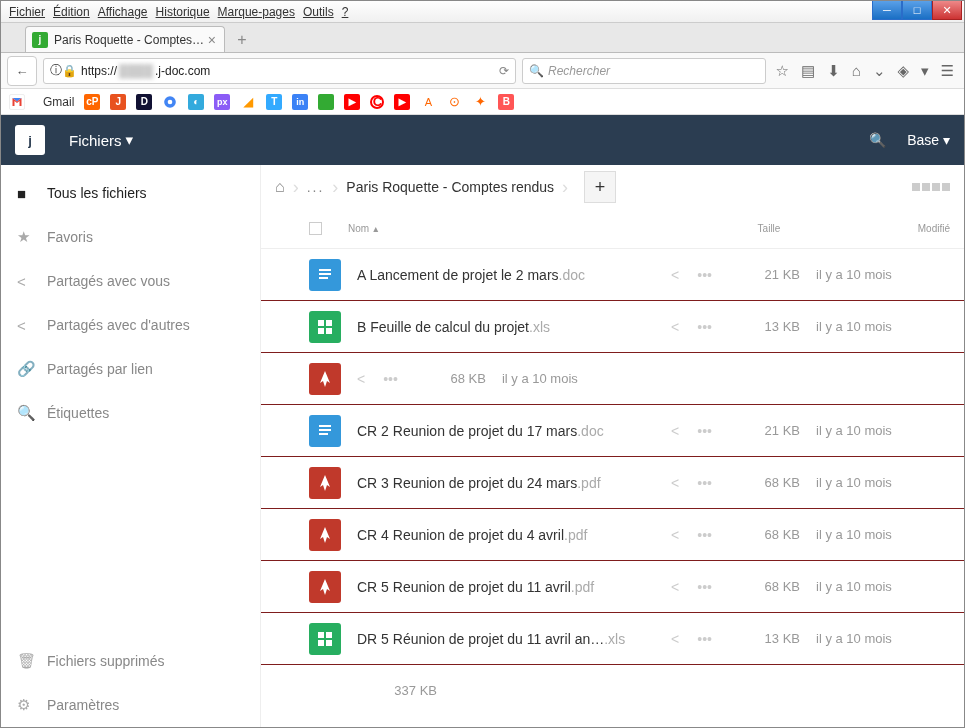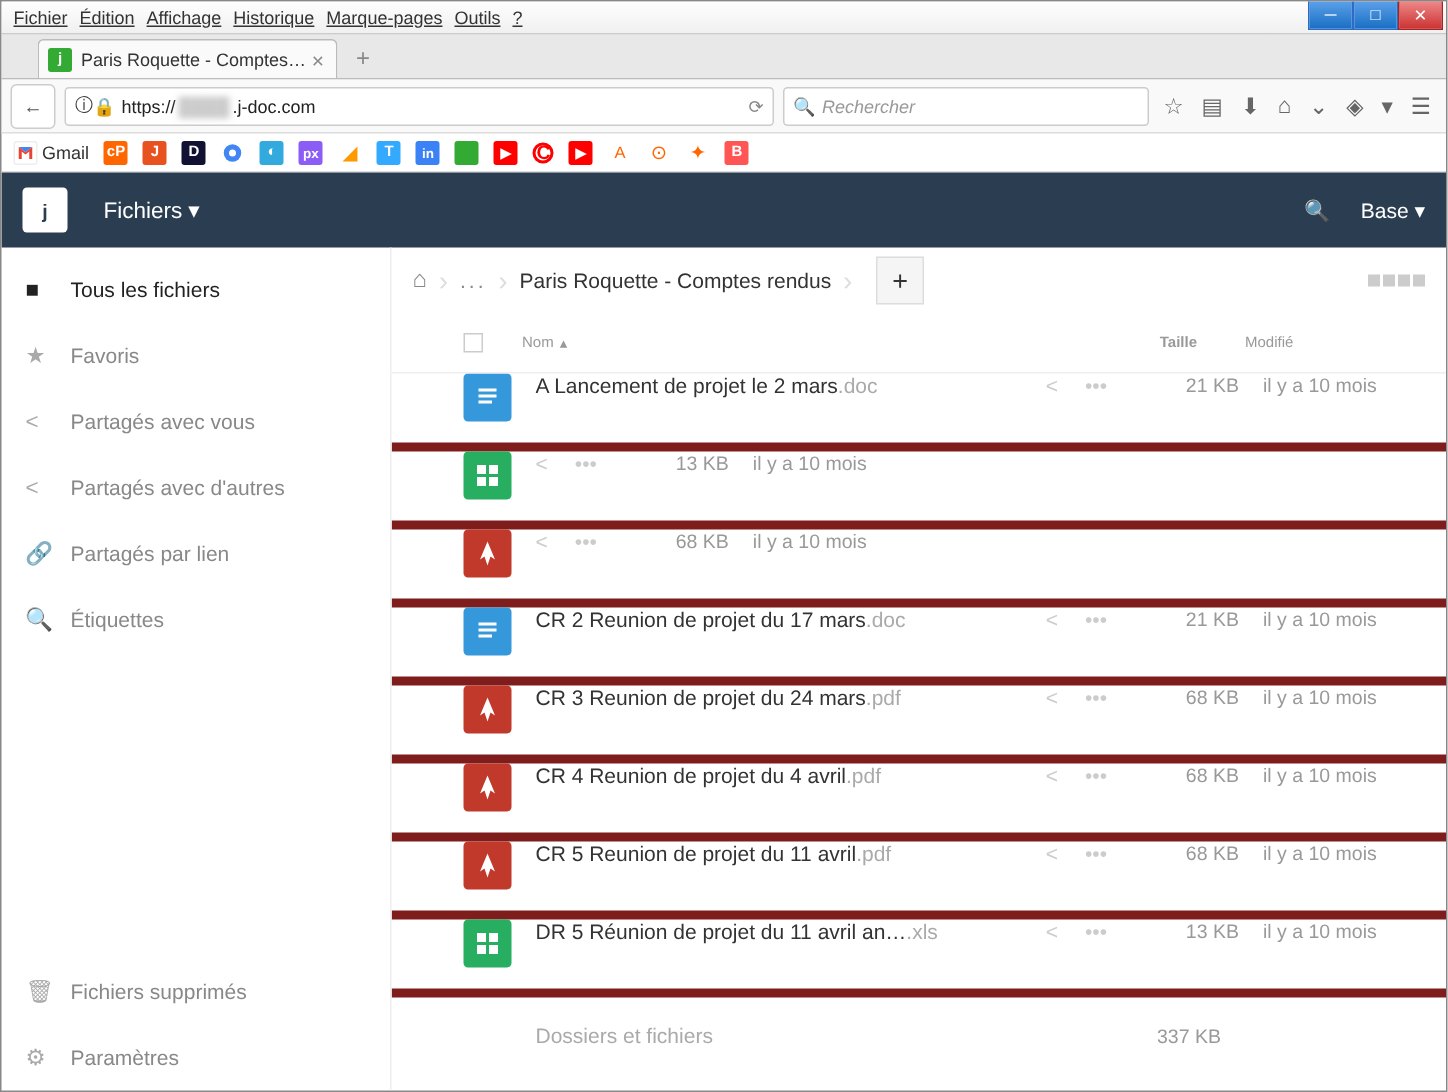"Gmail" .bm-g { gap: 3px -> 18px }
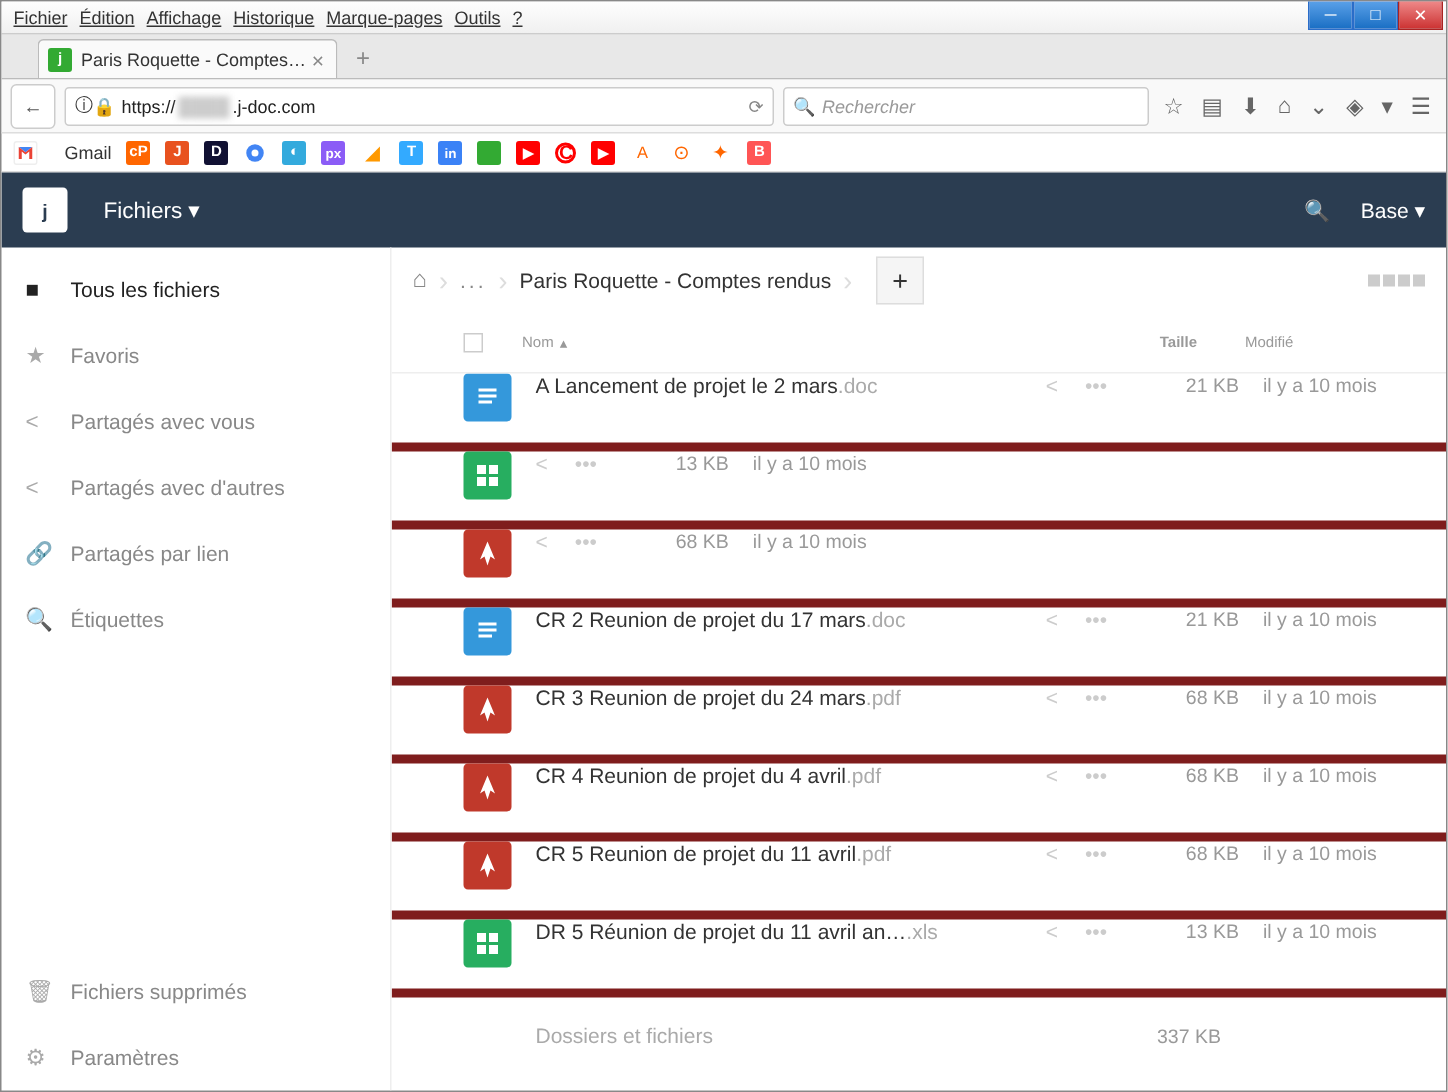"Taille" .col-size { font-weight: bold -> none; text-align: right -> center }
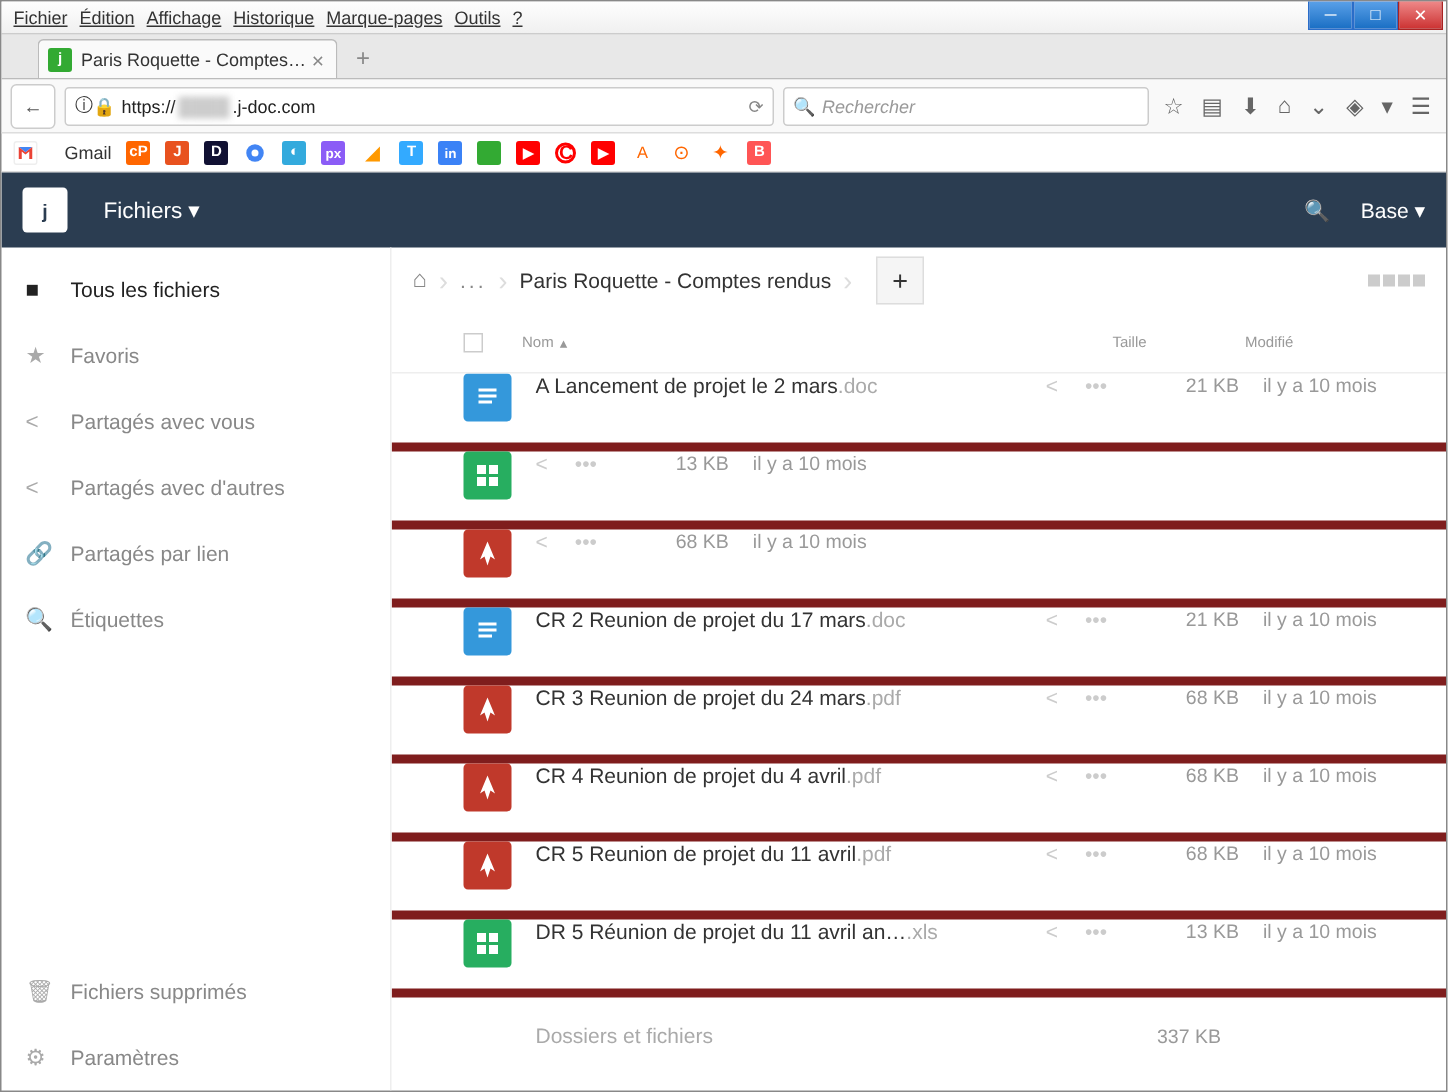"Modifié" .col-mod { margin-left: 32px -> 16px; text-align: left -> right }
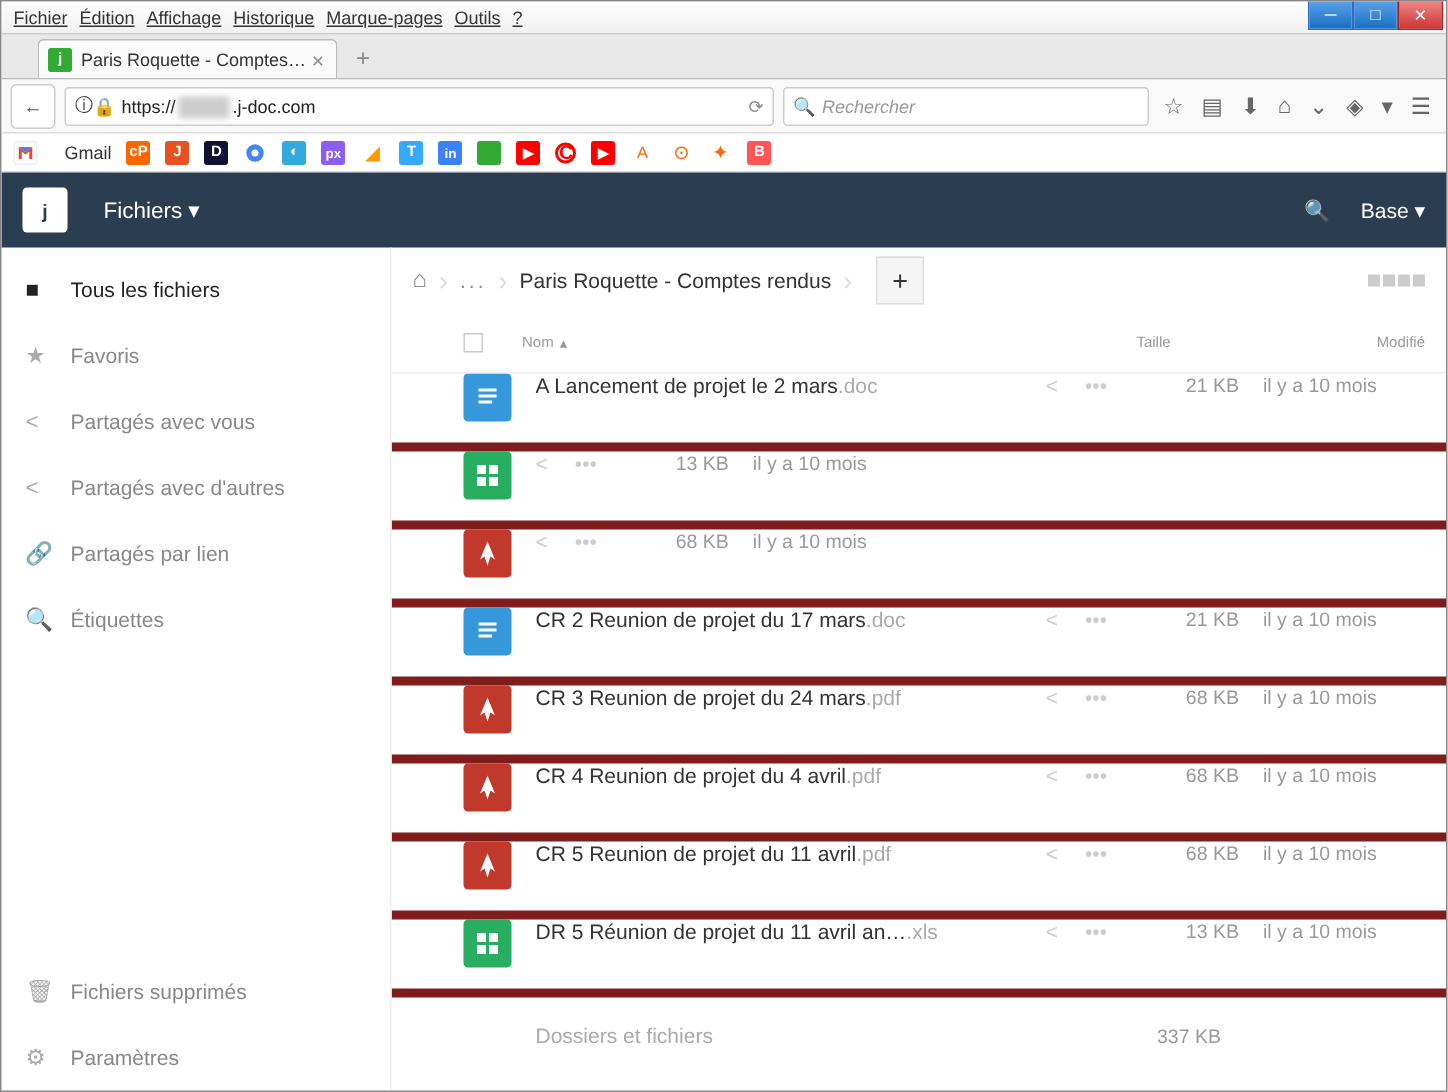"A Lancement de projet le" .file-row { align-items: none -> center; border-bottom: 6px solid #7f1d1d -> 1px solid #7f1d1d; padding: 0 2px 0 48px -> 0 28px 0 48px }
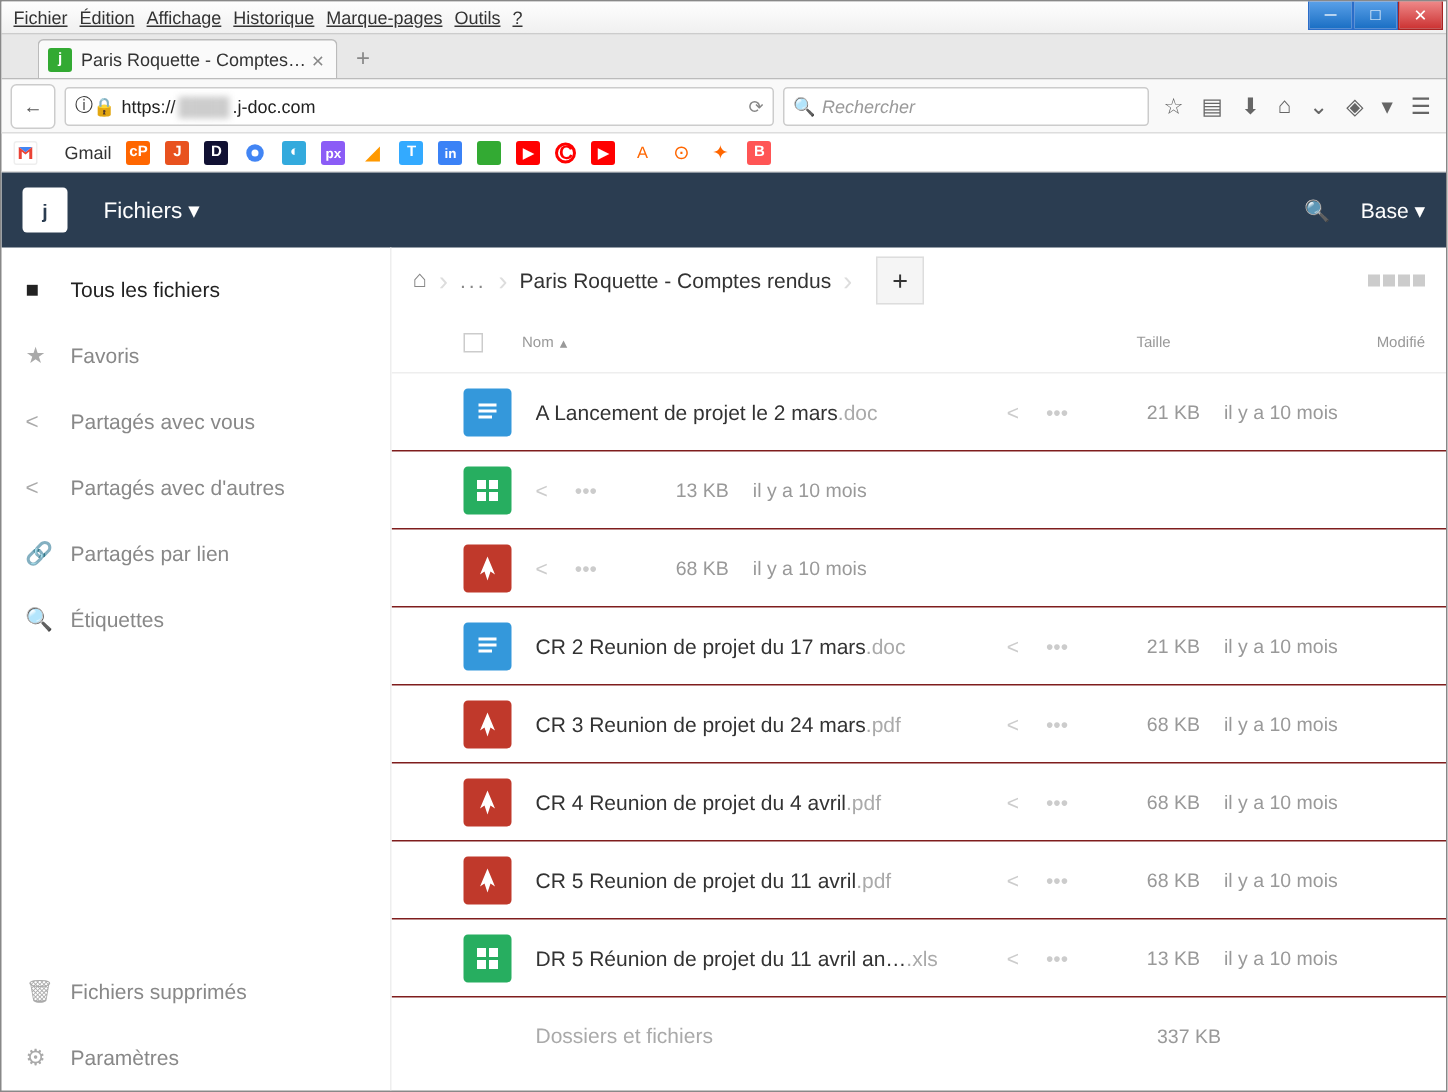"B Feuille de calcul du" div.file-name { html: none -> <div>B Feuille de calcul du projet<span>.xls</span></div> }
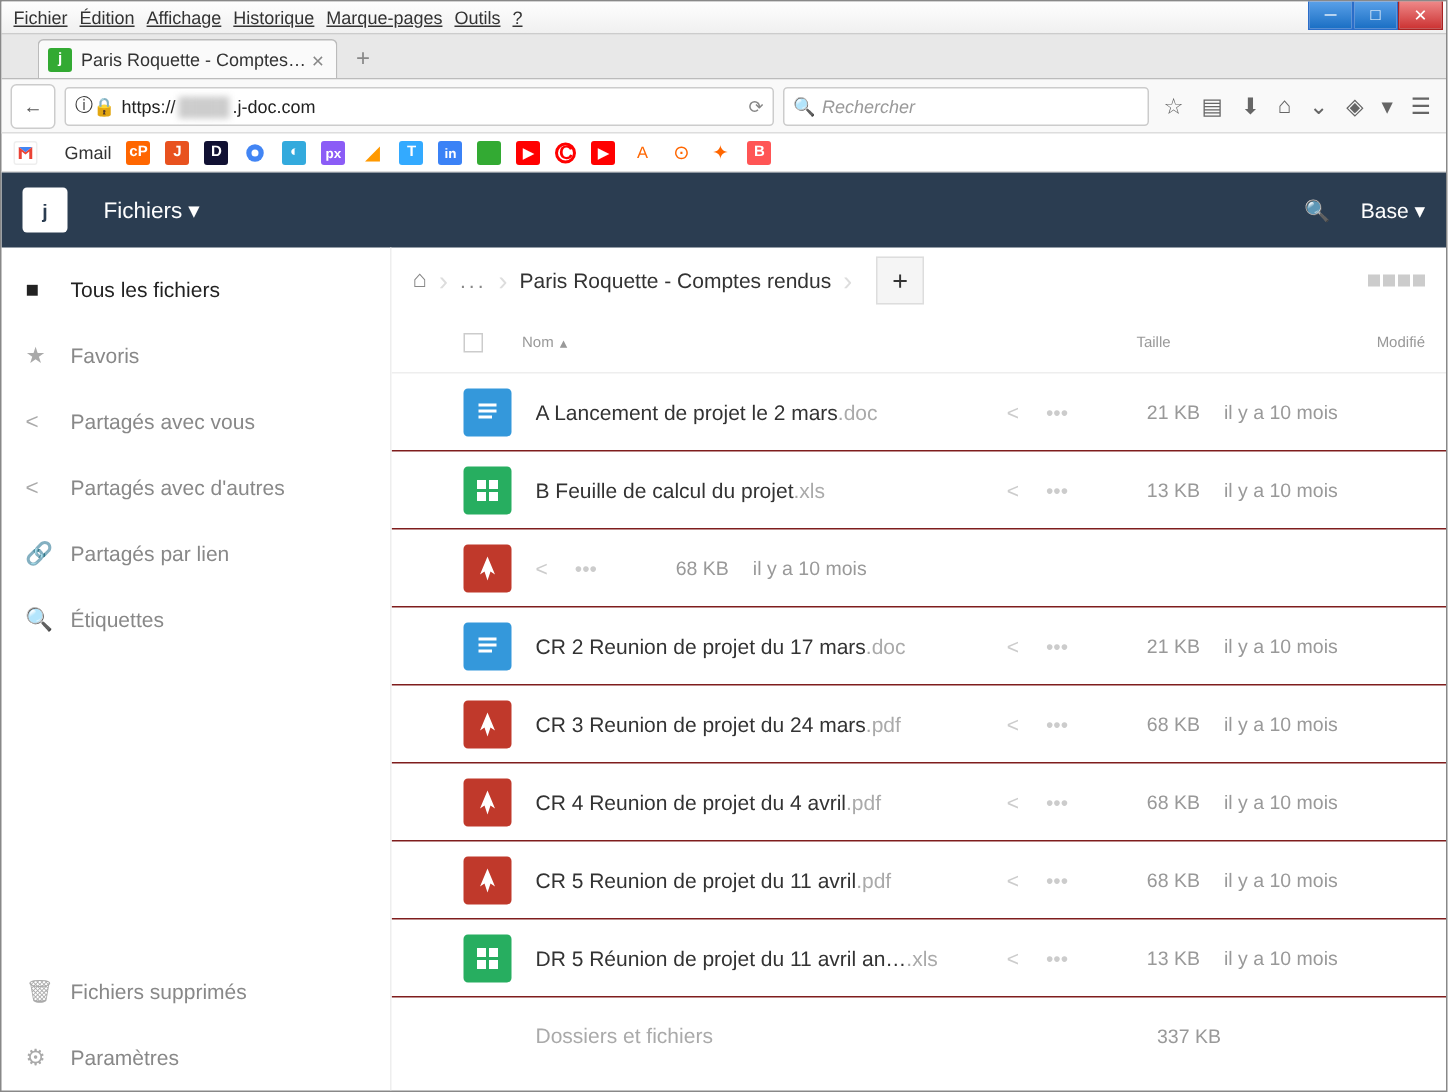"Dossiers et fichiers" div.file-name { html: <div>Dossiers et fichiers</div> -> none }
